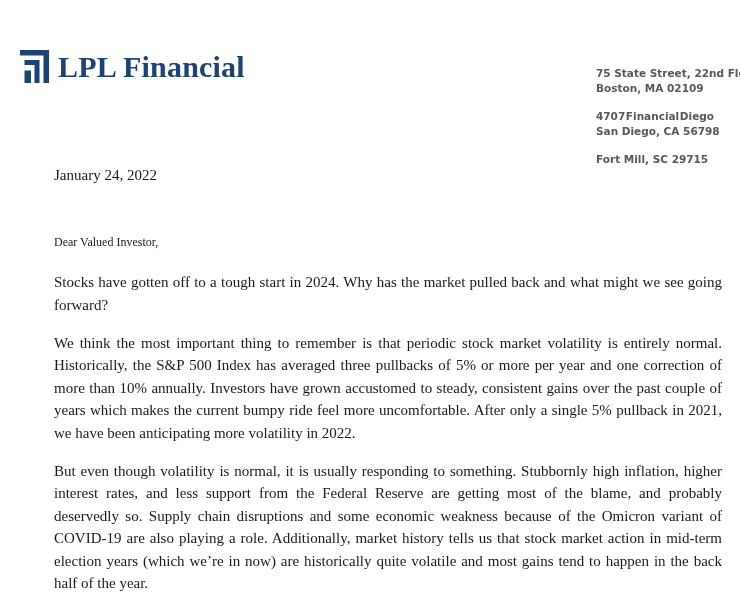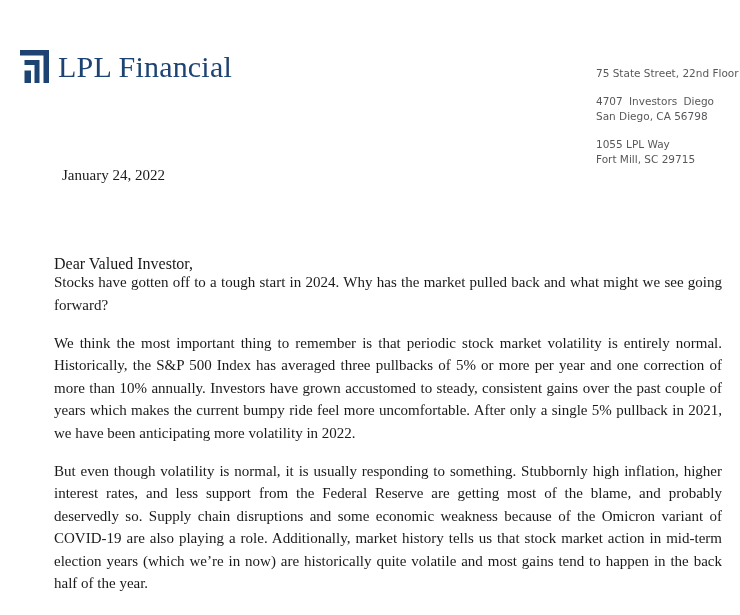"LPL Financial" .letterhead { font-weight: none -> bold }
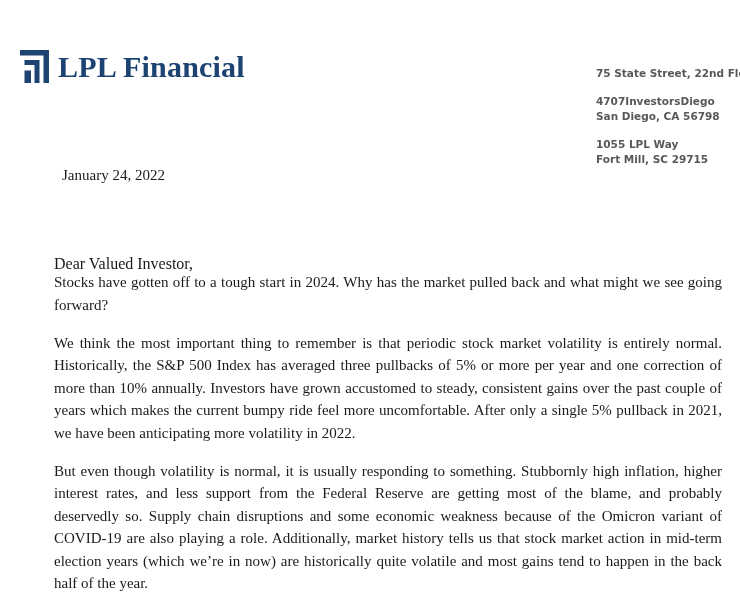"Boston, MA 02109" div.addr-line { html: none -> <div>Boston, MA 02109</div> }
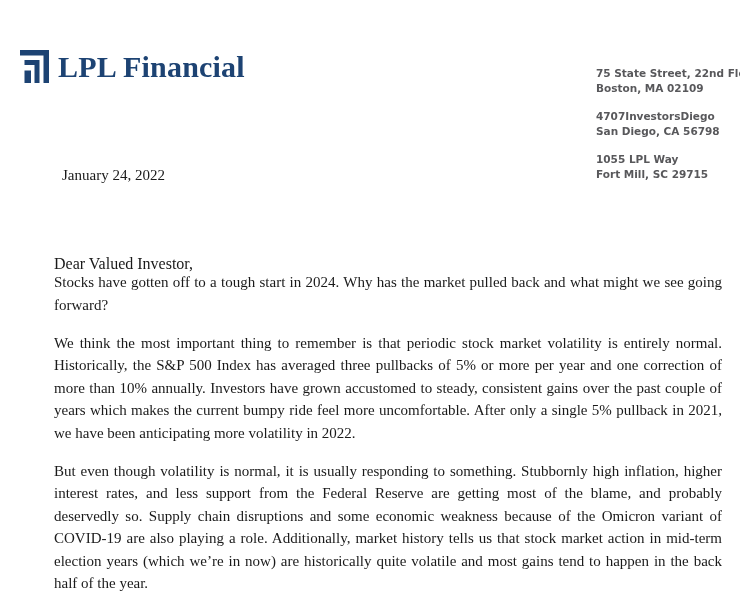"Investors" span { text: Investors -> Financial }
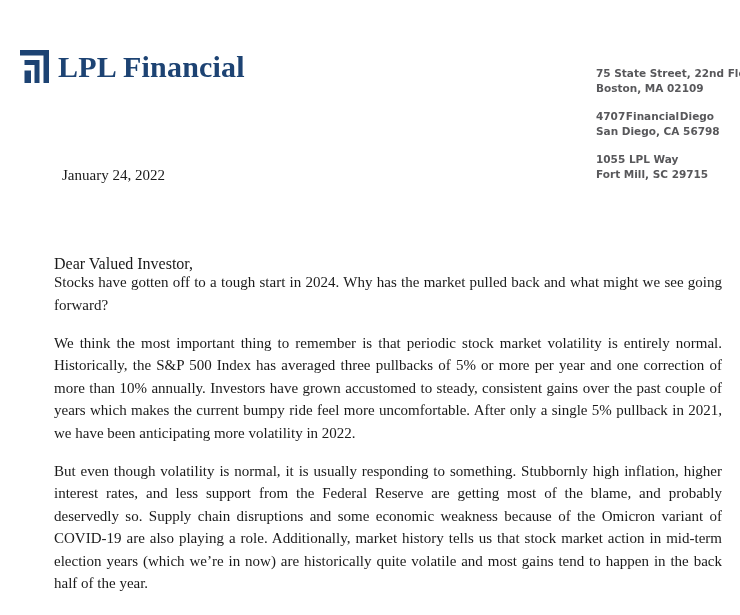"1055 LPL Way" div.addr-line { html: <div>1055 LPL Way</div> -> none }
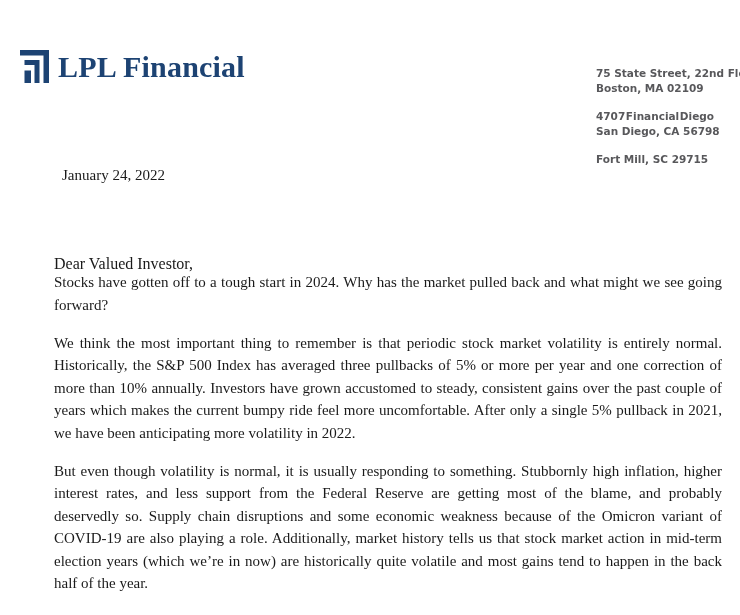"January 24, 2022" .date { left: 8px -> 0 }
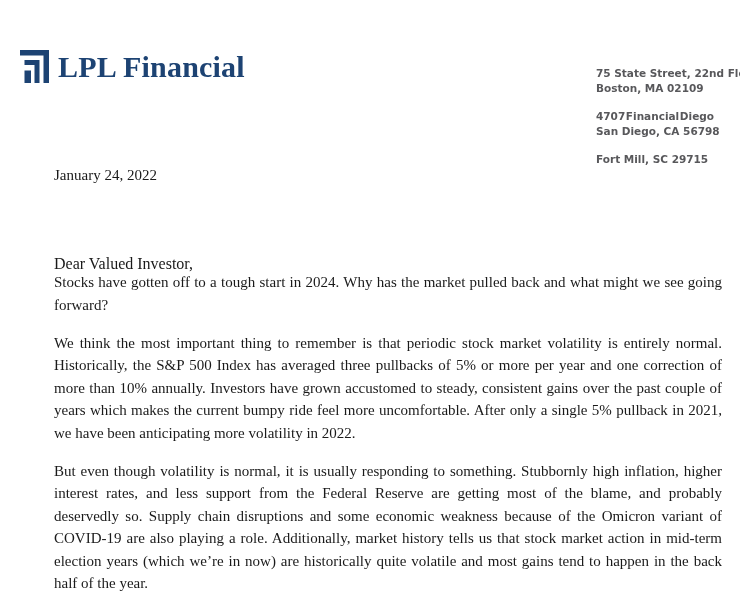"Dear Valued Investor," .salutation { font-size: 16px -> 12px; top: 254px -> 232px }
